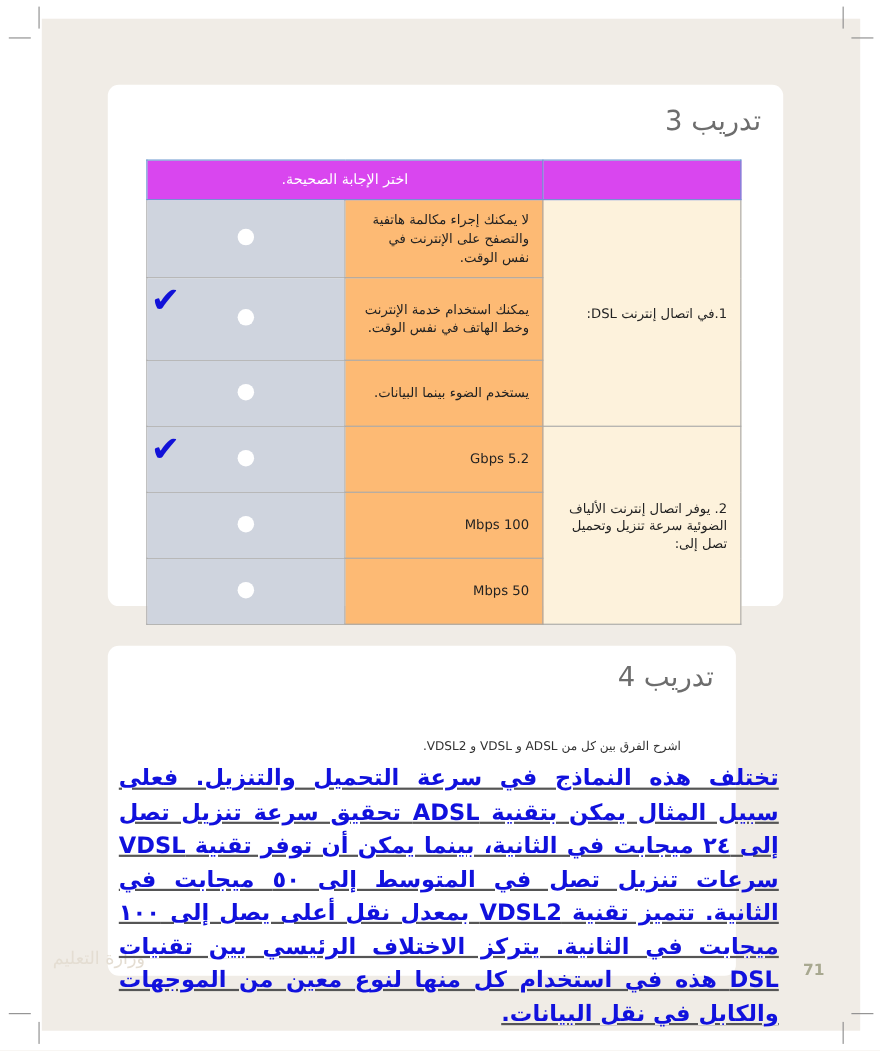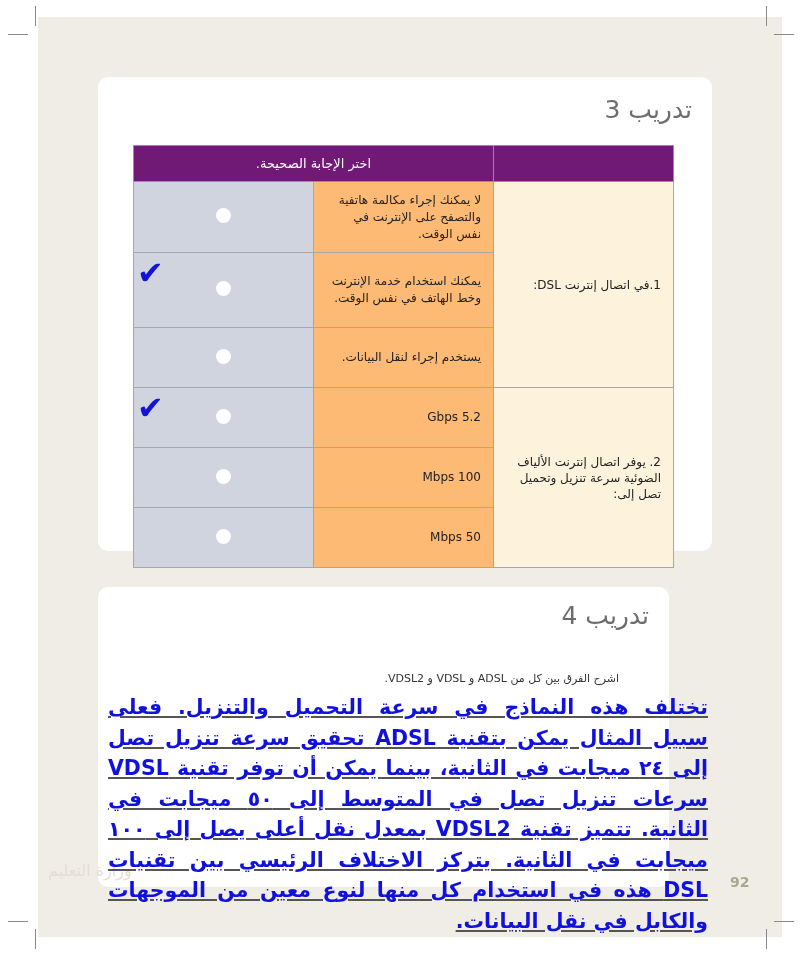"اختر الإجابة الصحيحة." table.quiz th { background: #701a75 -> #d946ef }
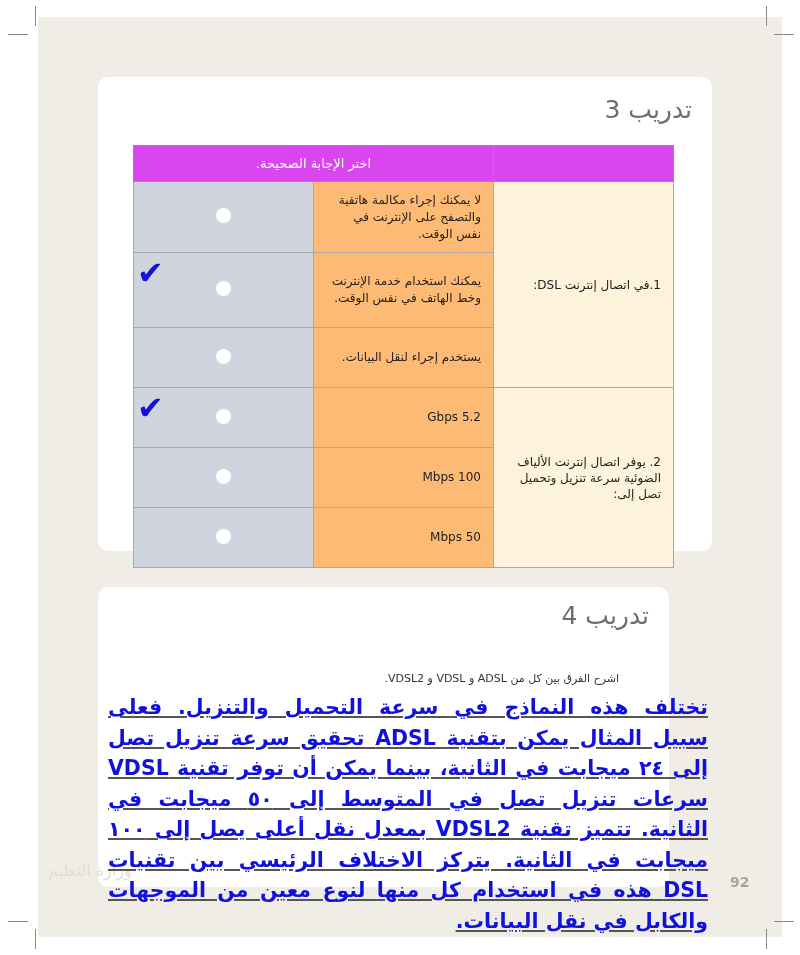"يستخدم إجراء لنقل البيانات." td.opt { text: إجراء لنقل -> الضوء بينما }
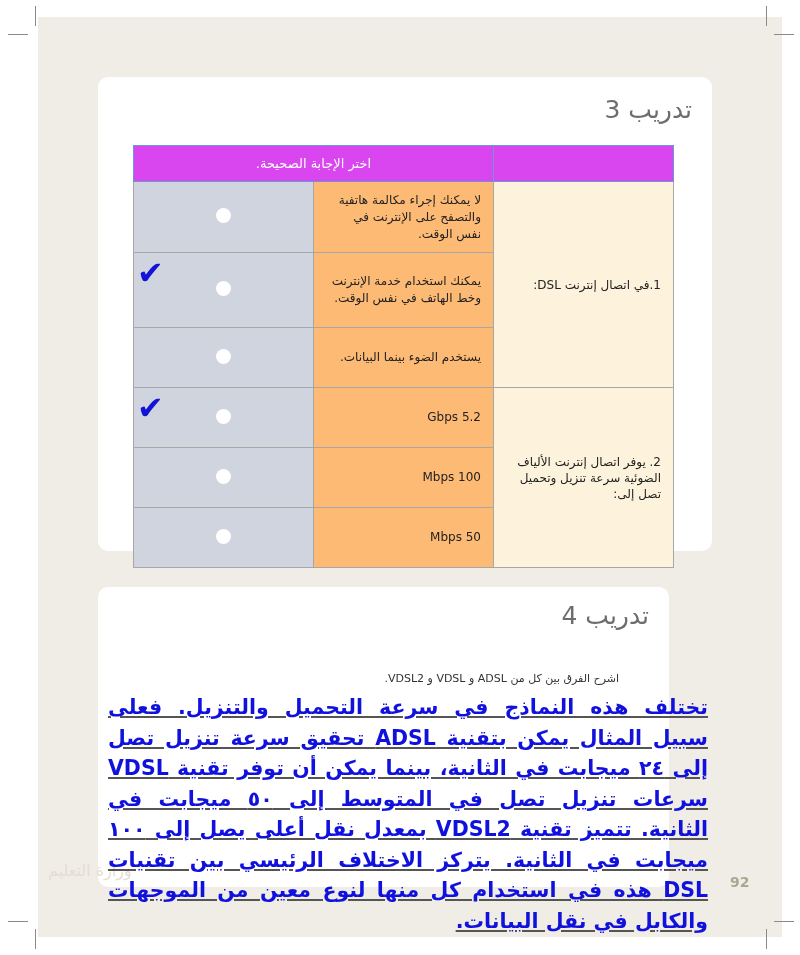"92" div.page-num { text: 92 -> 71 }
